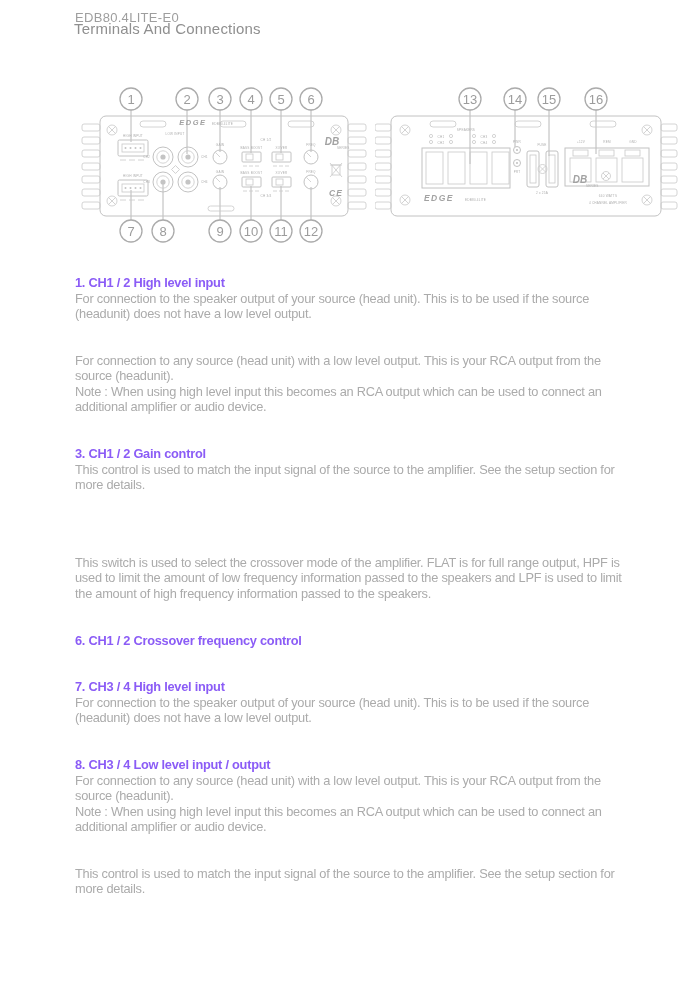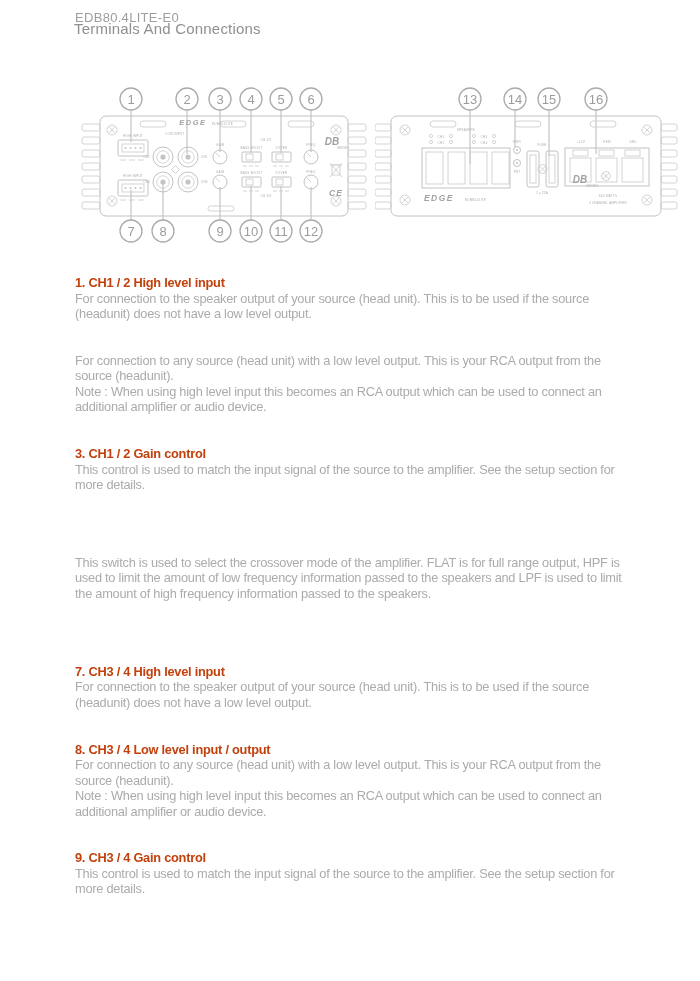"1. CH1 / 2 High" .sec-h { color: #c2410c -> #8b5cf6 }
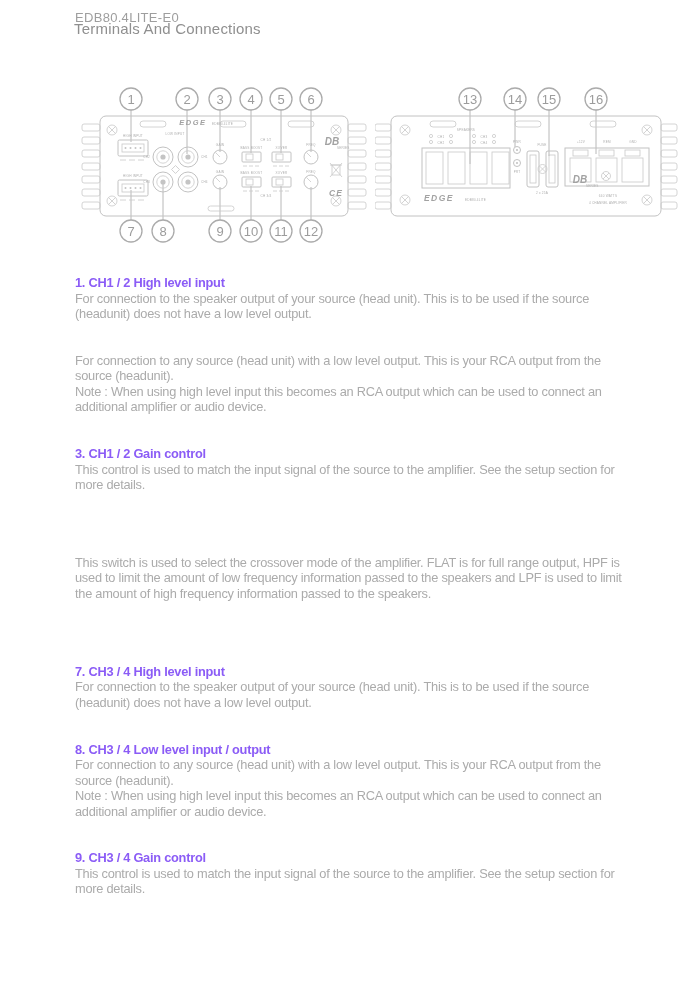"6. CH1 / 2 Crossover" div.sec-h { html: none -> <div>6. CH1 / 2 Crossover frequency control</div> }
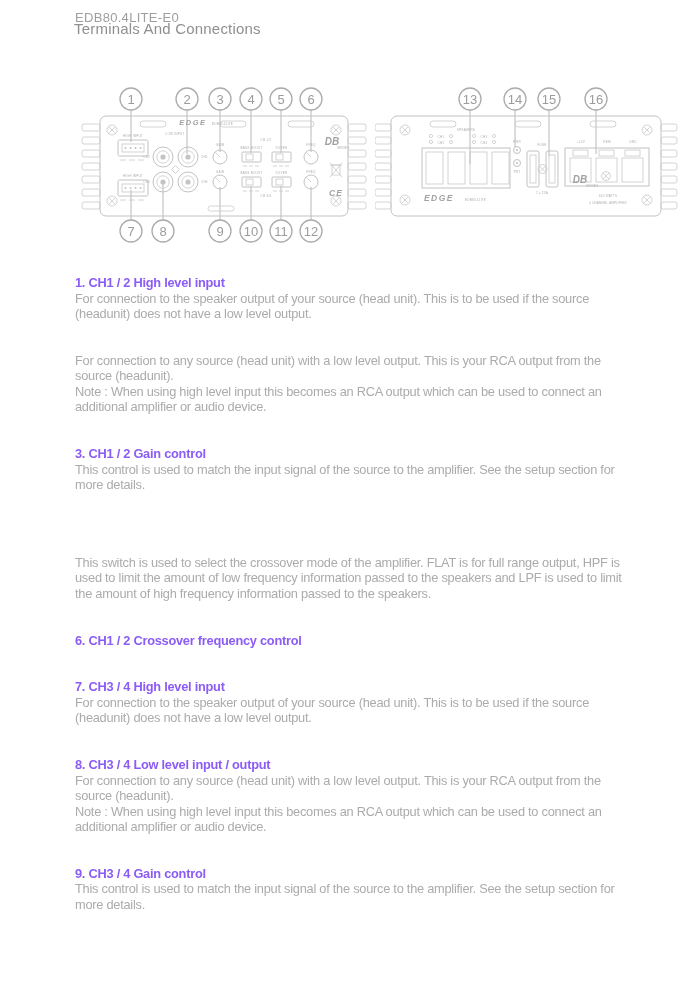"9. CH3 / 4 Gain" div.sec-h { html: <div>9. CH3 / 4 Gain control</div> -> none }
